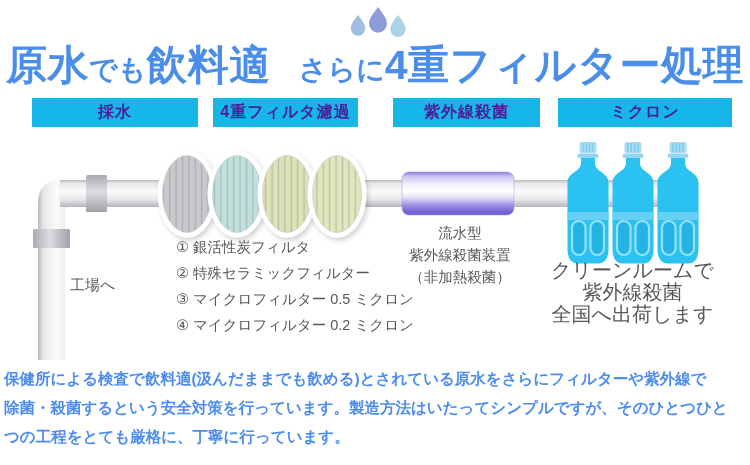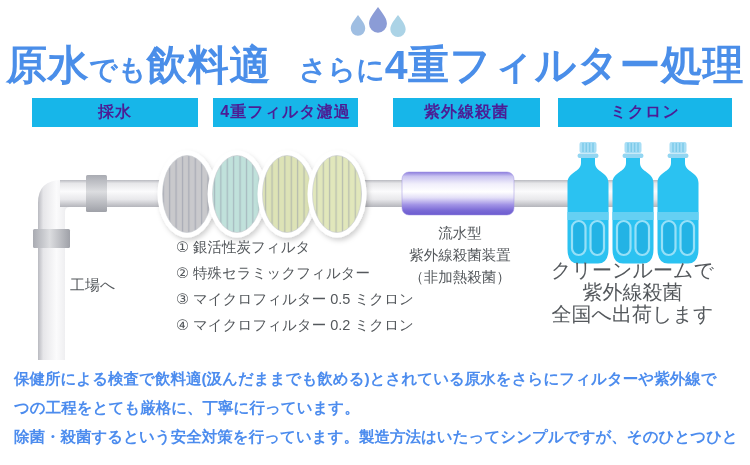"保健所による検査で飲料適(汲んだままでも飲める)とされている原水をさらにフィルタ" .footer { left: 14px -> 4px }
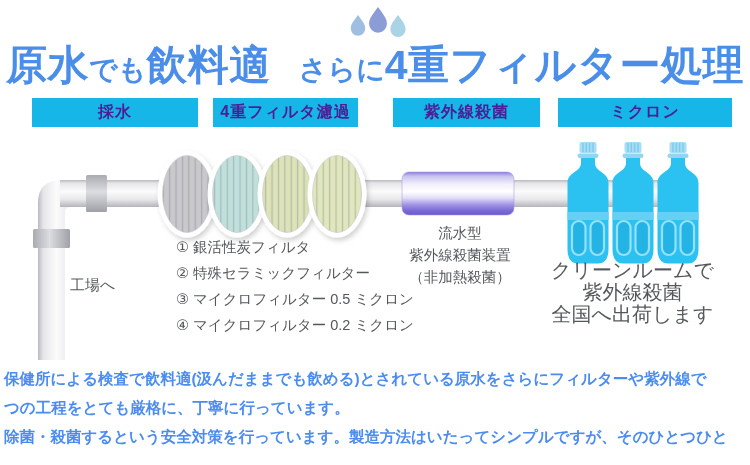"つの工程をとても厳格に、丁寧に行っています。" div { order: before "除菌・殺菌するという安全対策を行っています。製造方法はいたってシンプルですが、そ" -> after "除菌・殺菌するという安全対策を行っています。製造方法はいたってシンプルですが、そ" }
